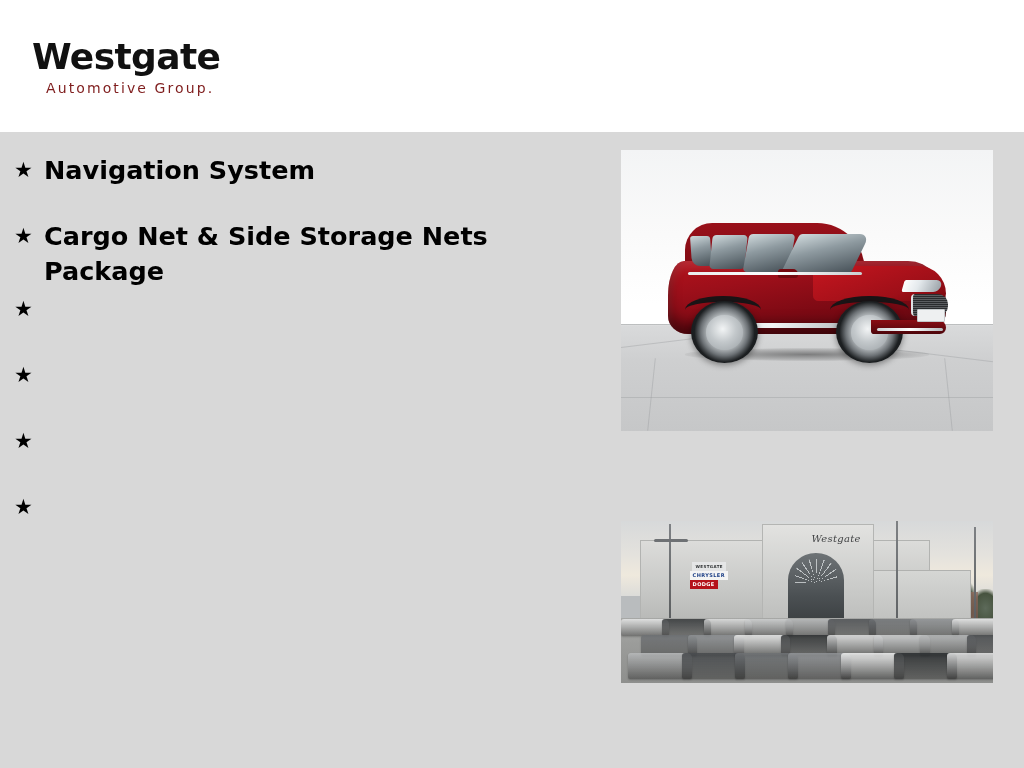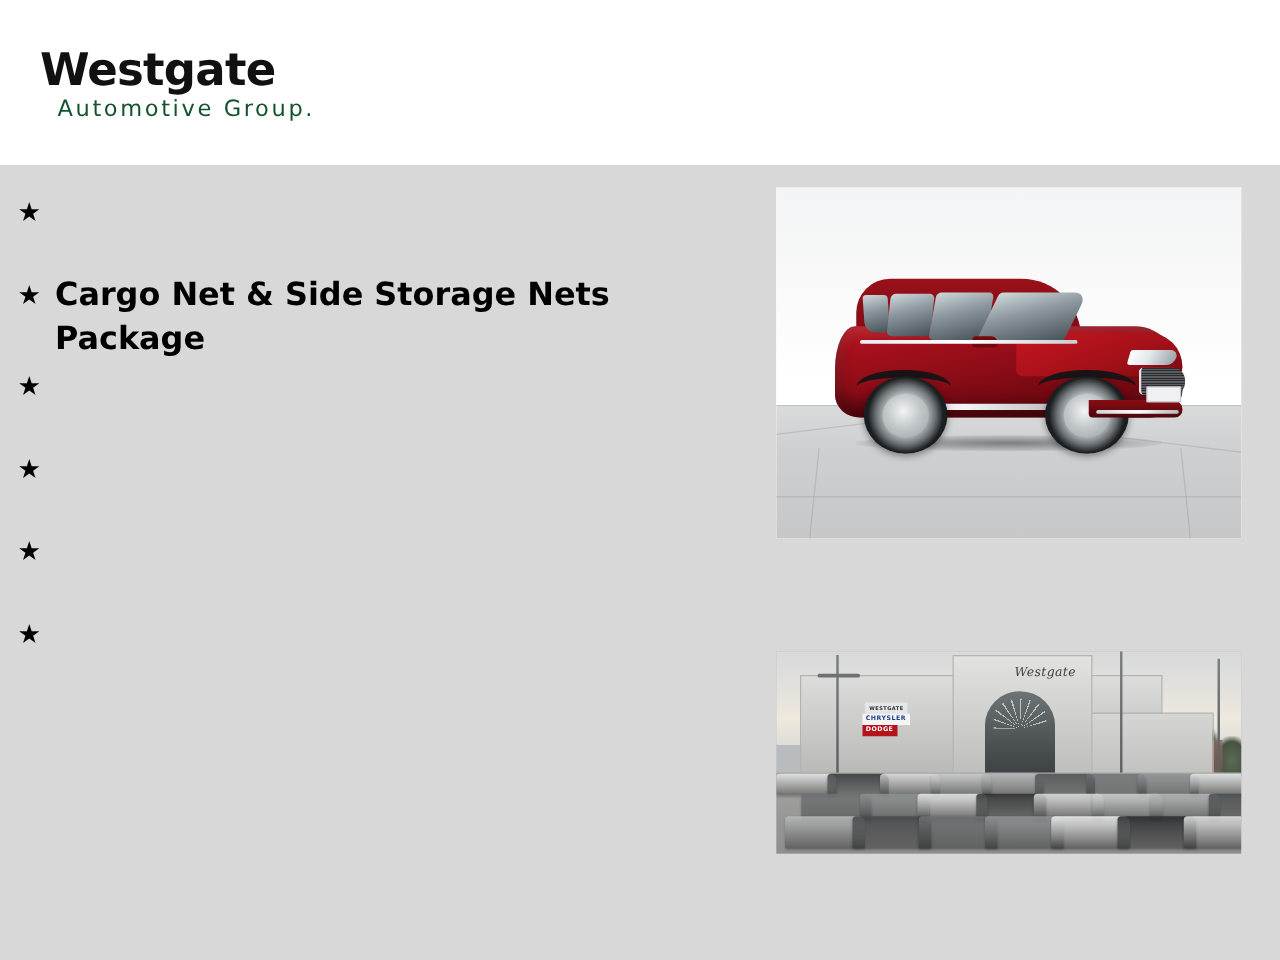"Automotive Group." .logo-sub { color: #14532d -> #7f1d1d; font-size: 18px -> 14px }
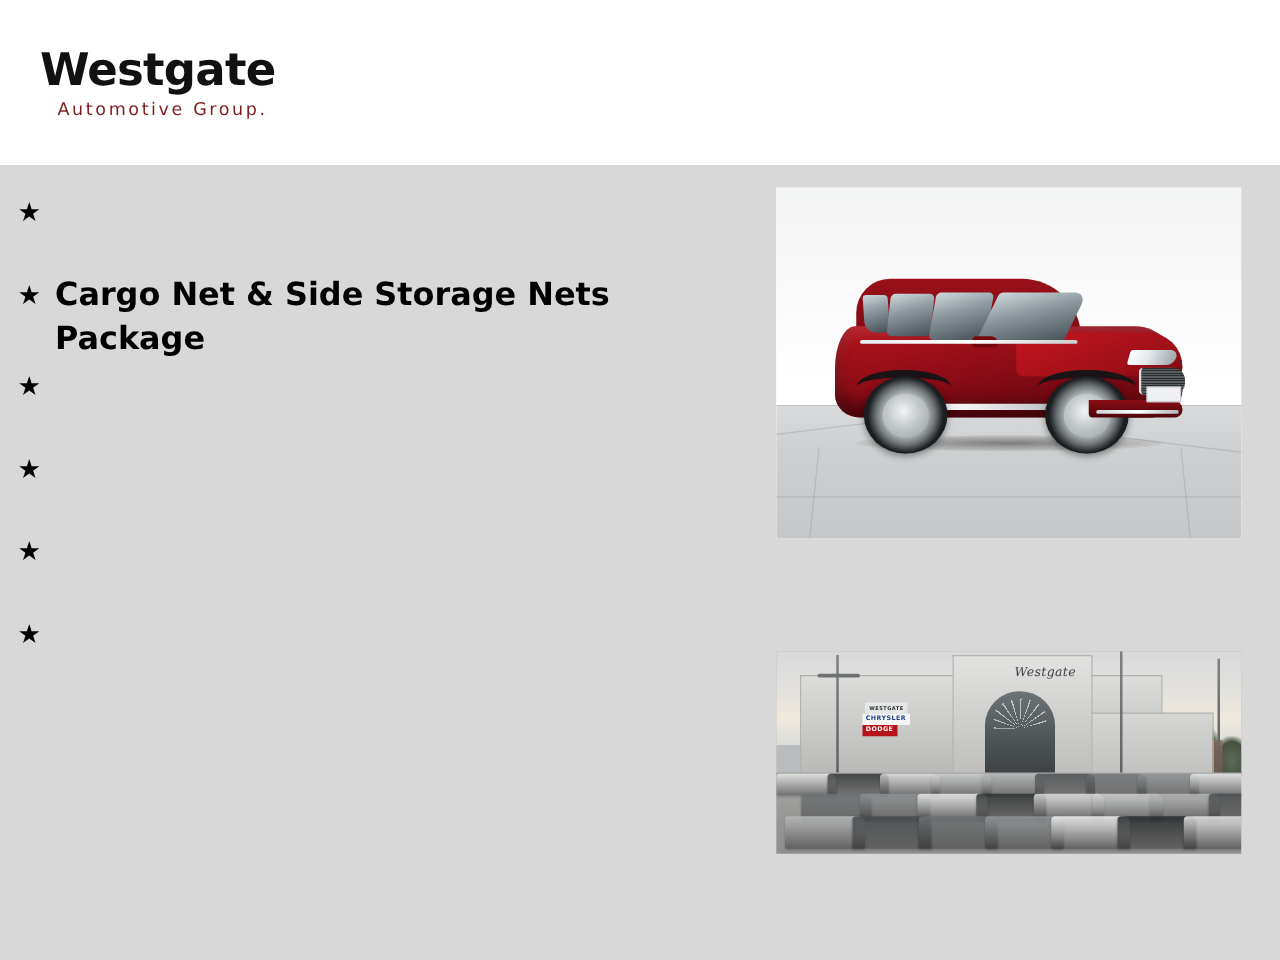"Navigation System" span.feature-label { html: none -> <span>Navigation System</span> }
